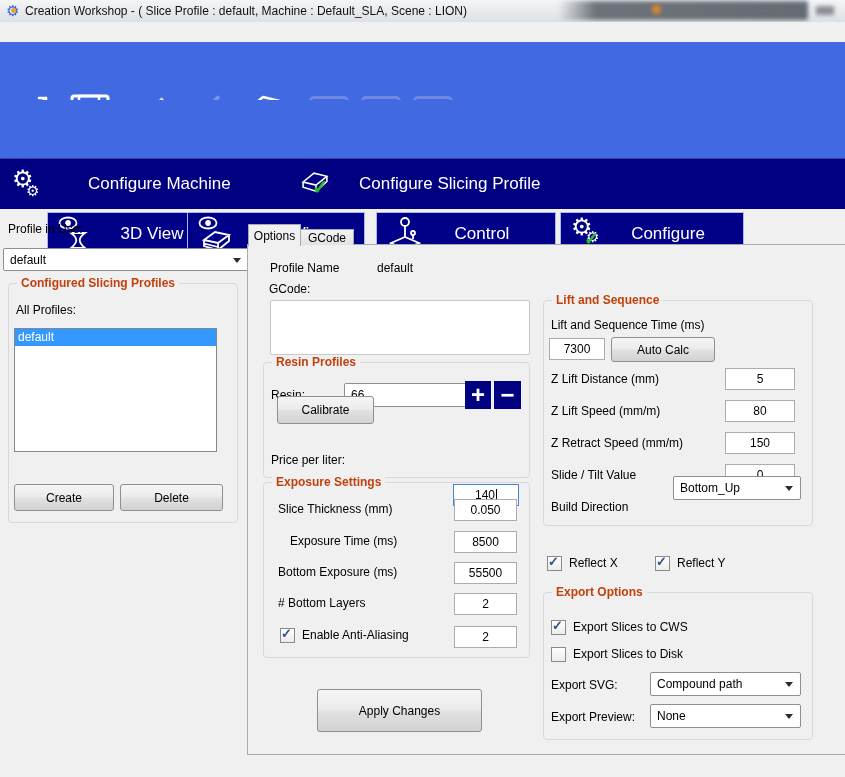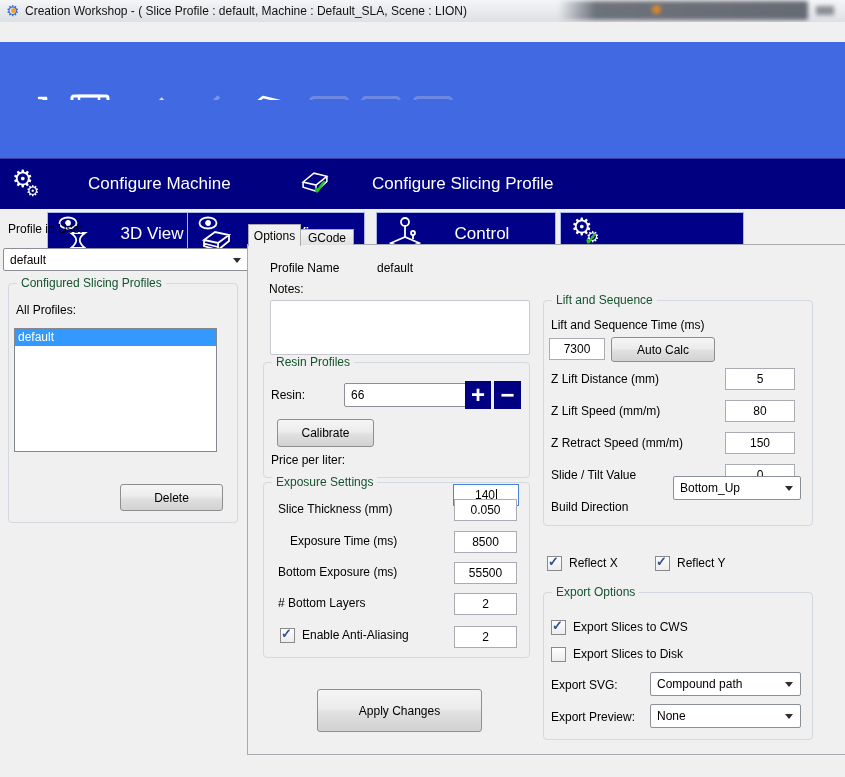"Configure Slicing Profile" span { margin-left: 32px -> 19px }
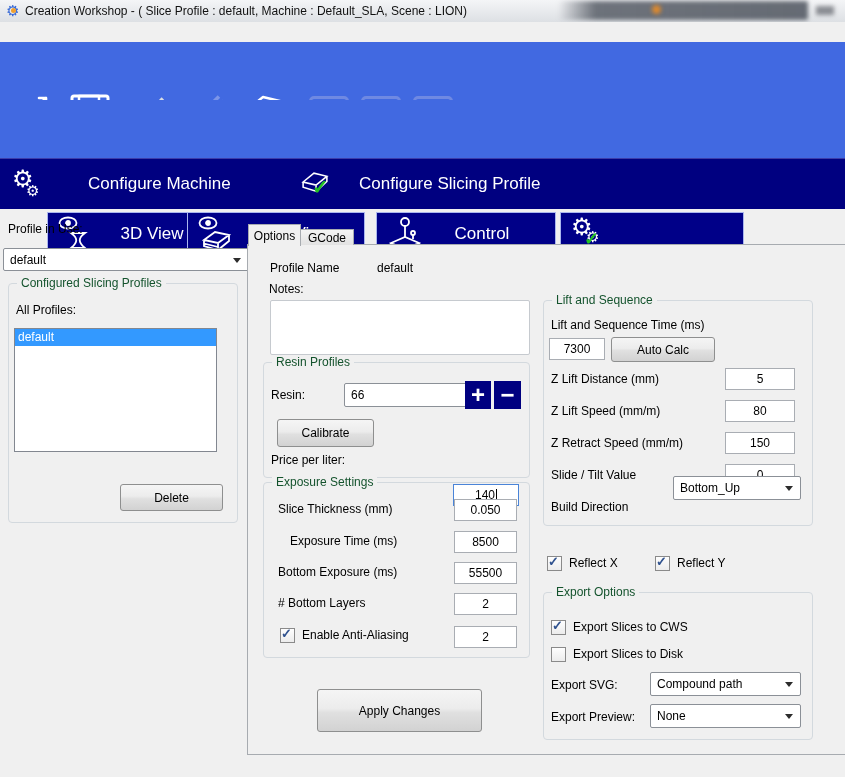"Configure" span.lbl { html: none -> <span>Configure</span> }
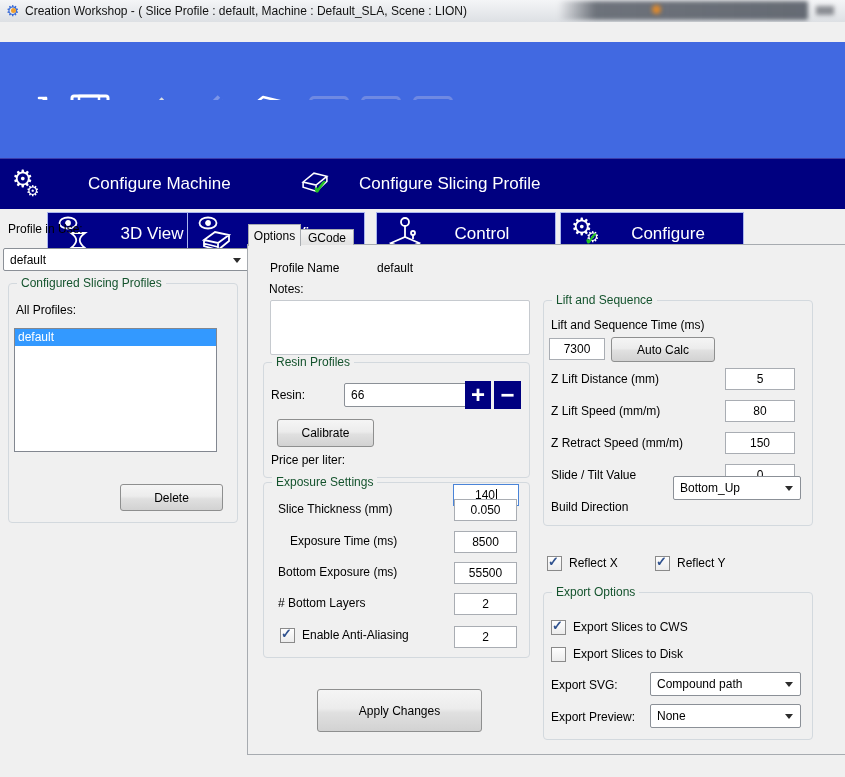"Configured Slicing Profiles" .legend { color: #14532d -> #c2410c; font-weight: none -> bold }
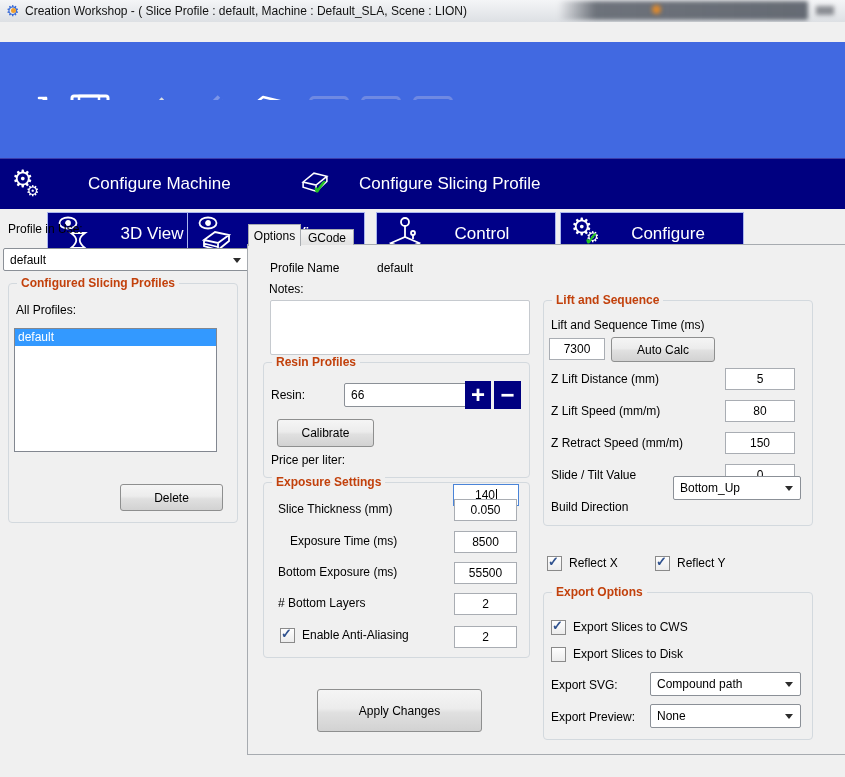"Notes:" div.abs { text: Notes -> GCode }
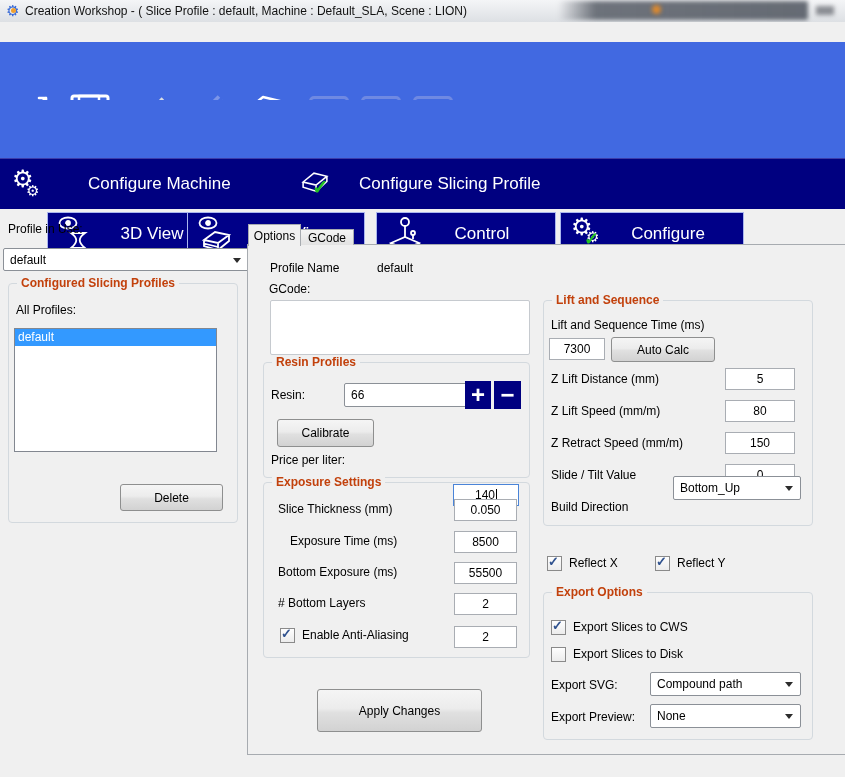"Calibrate" div.abs { top: 419px -> 396px }
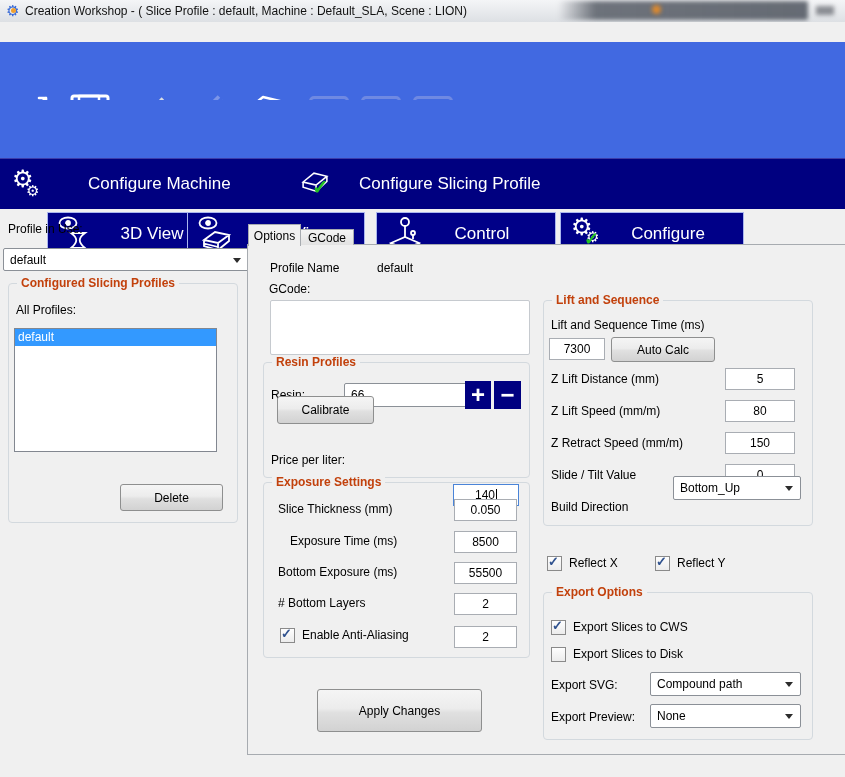"Create" div.abs { html: none -> <div>Create</div> }
